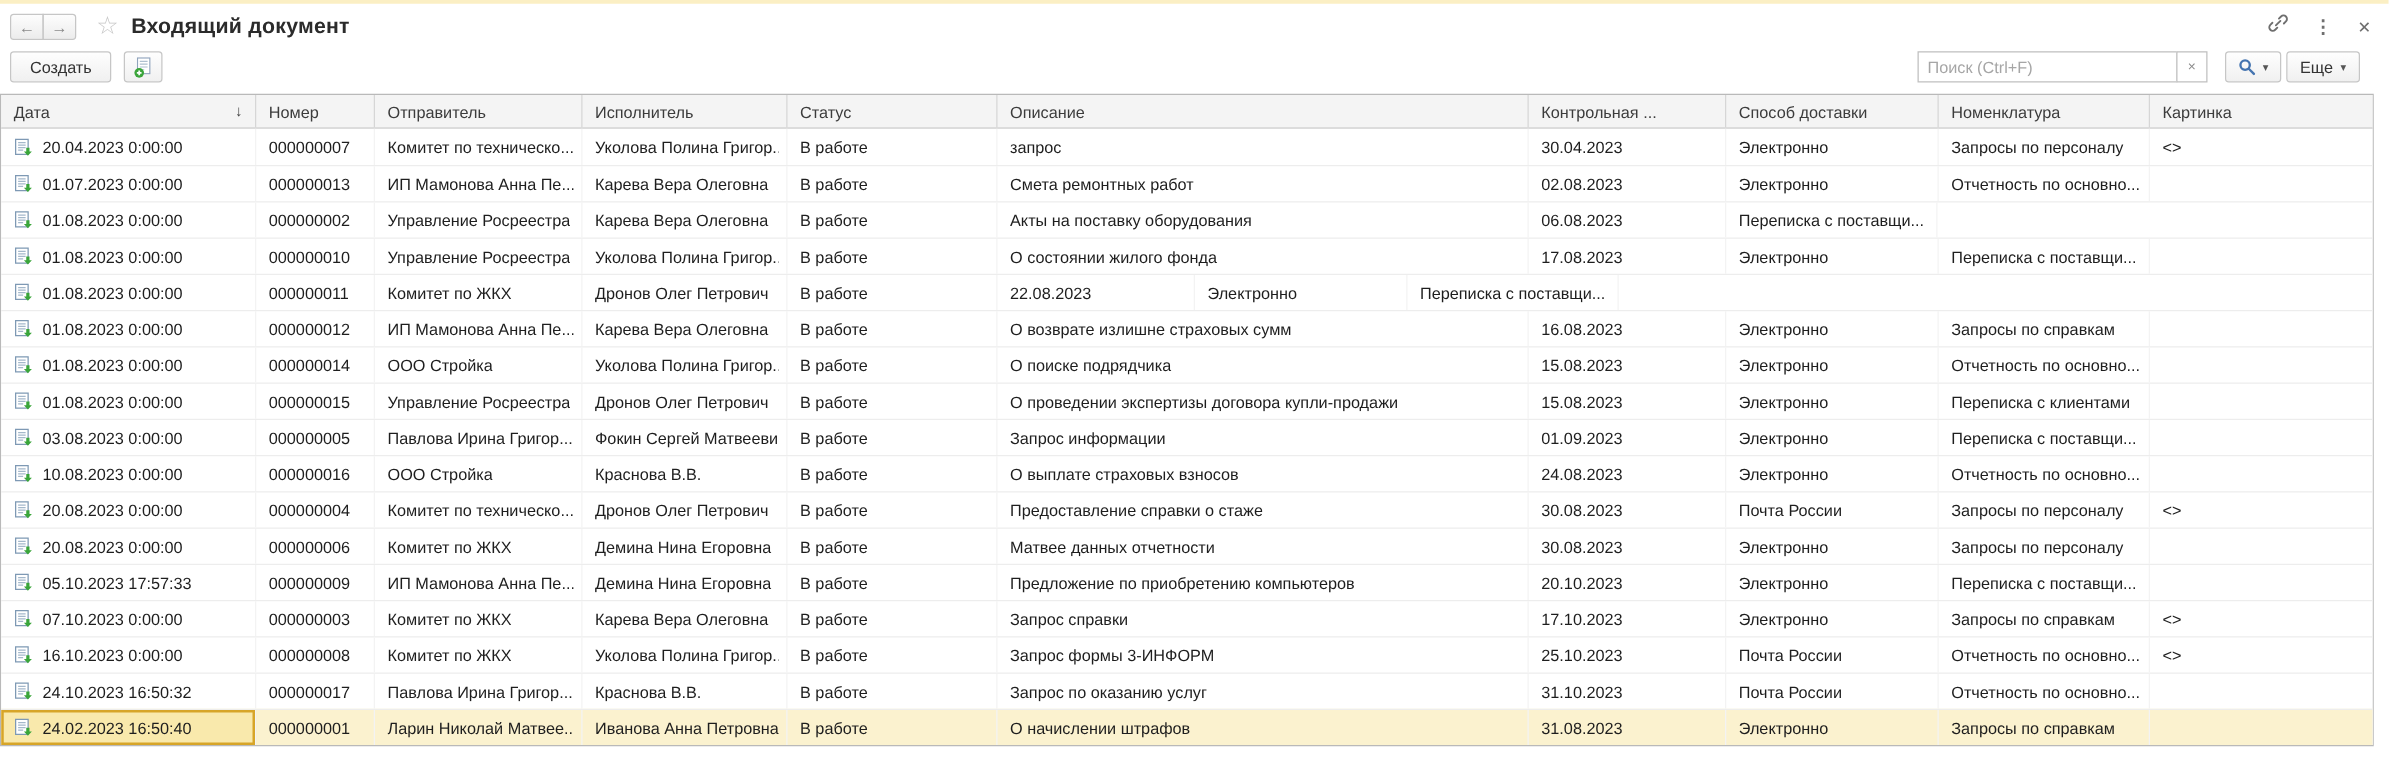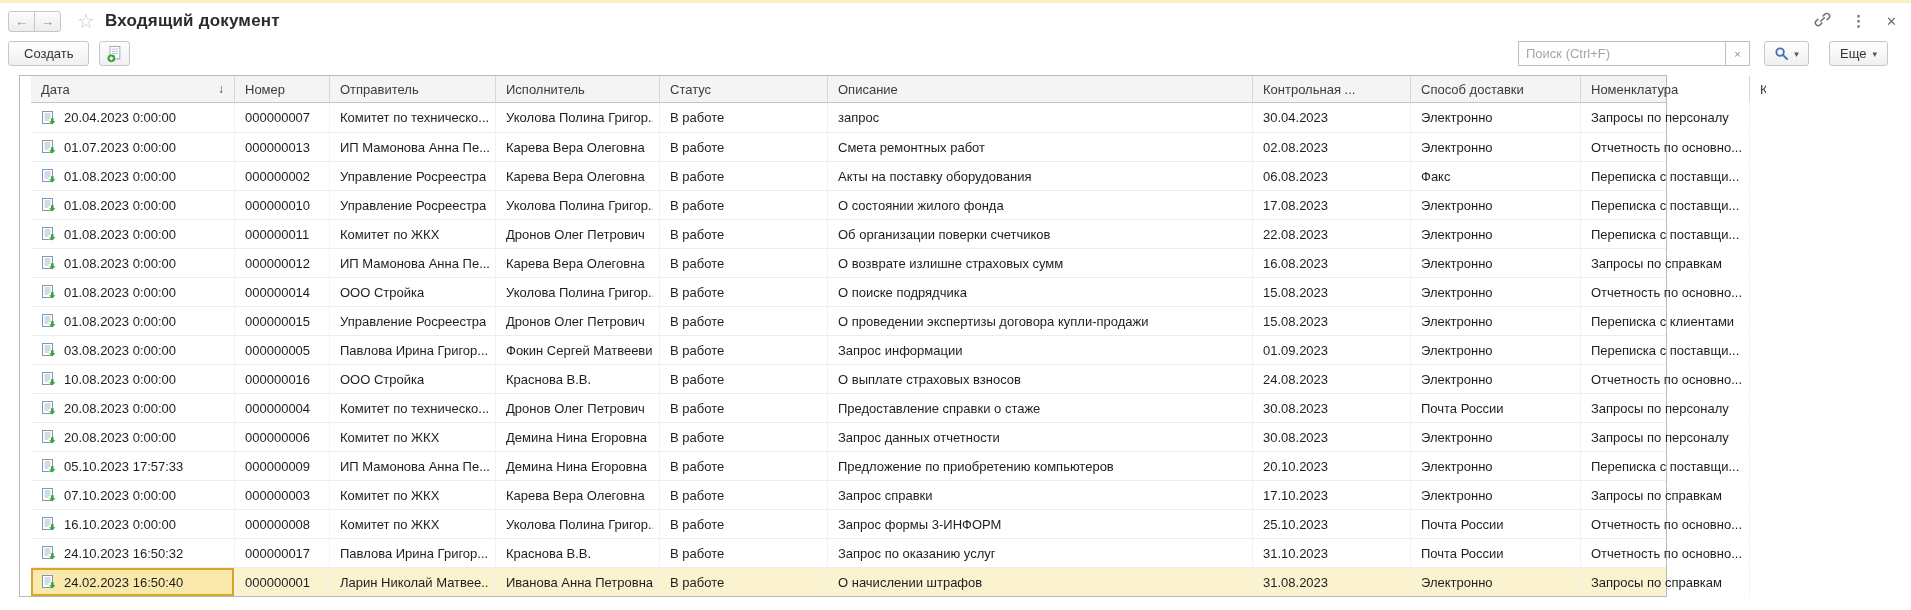"Еще" .btn-more { margin-left: 20px -> 4px }
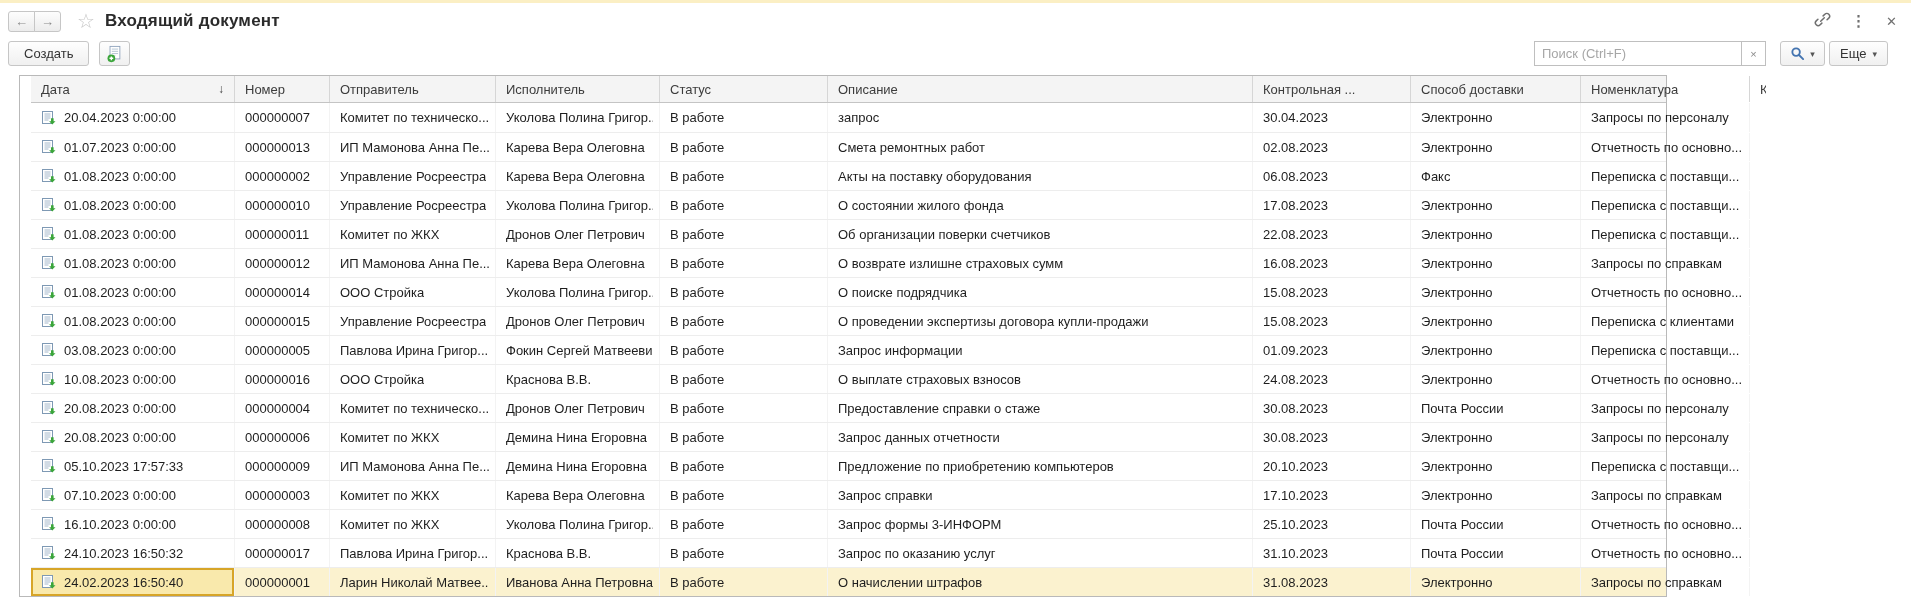"Дата" .table { margin-left: 19px -> 0; padding-left: 11px -> none; width: 1648px -> 1899px }
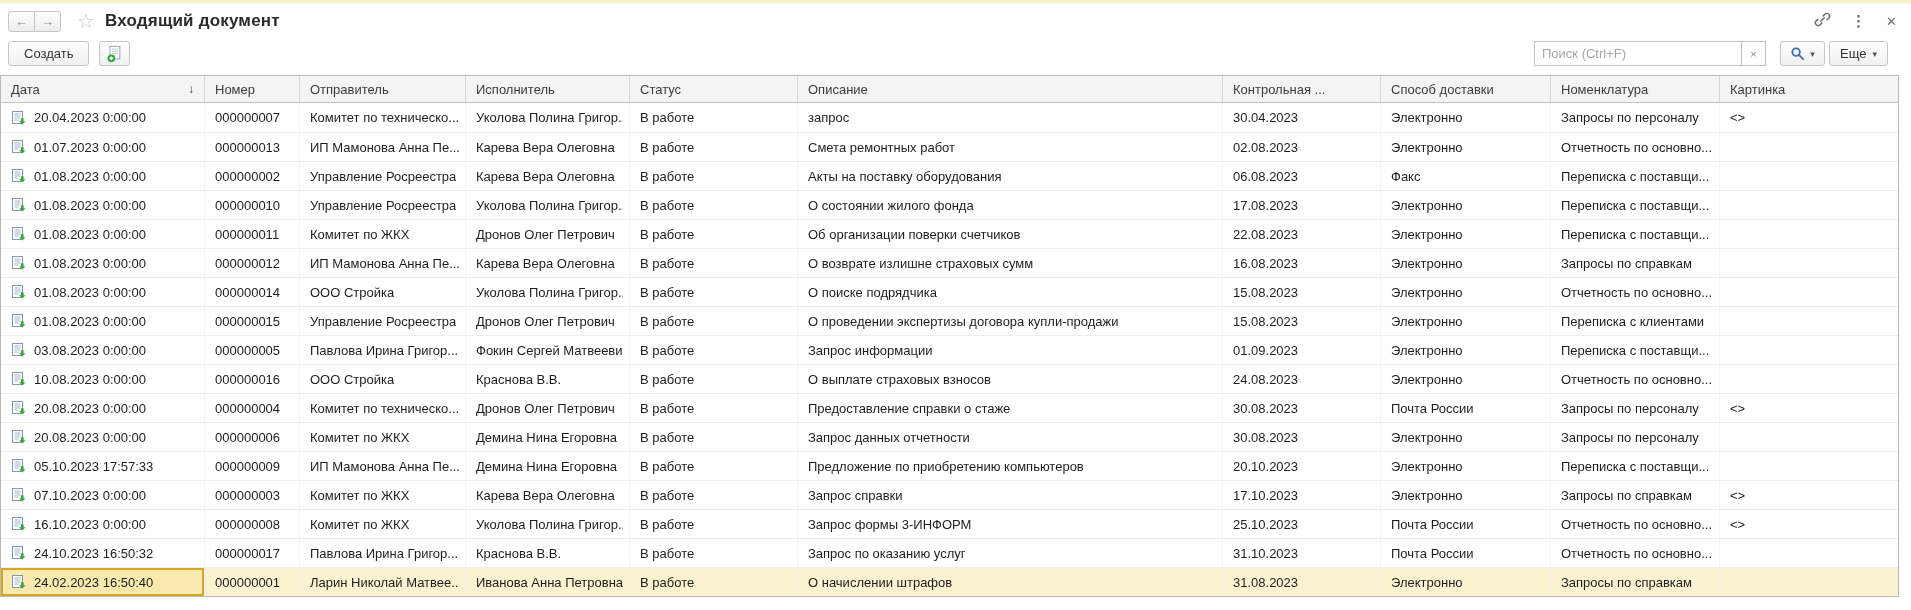"Факс" div.td { html: <div> <span>Факс</span> </div> -> none }
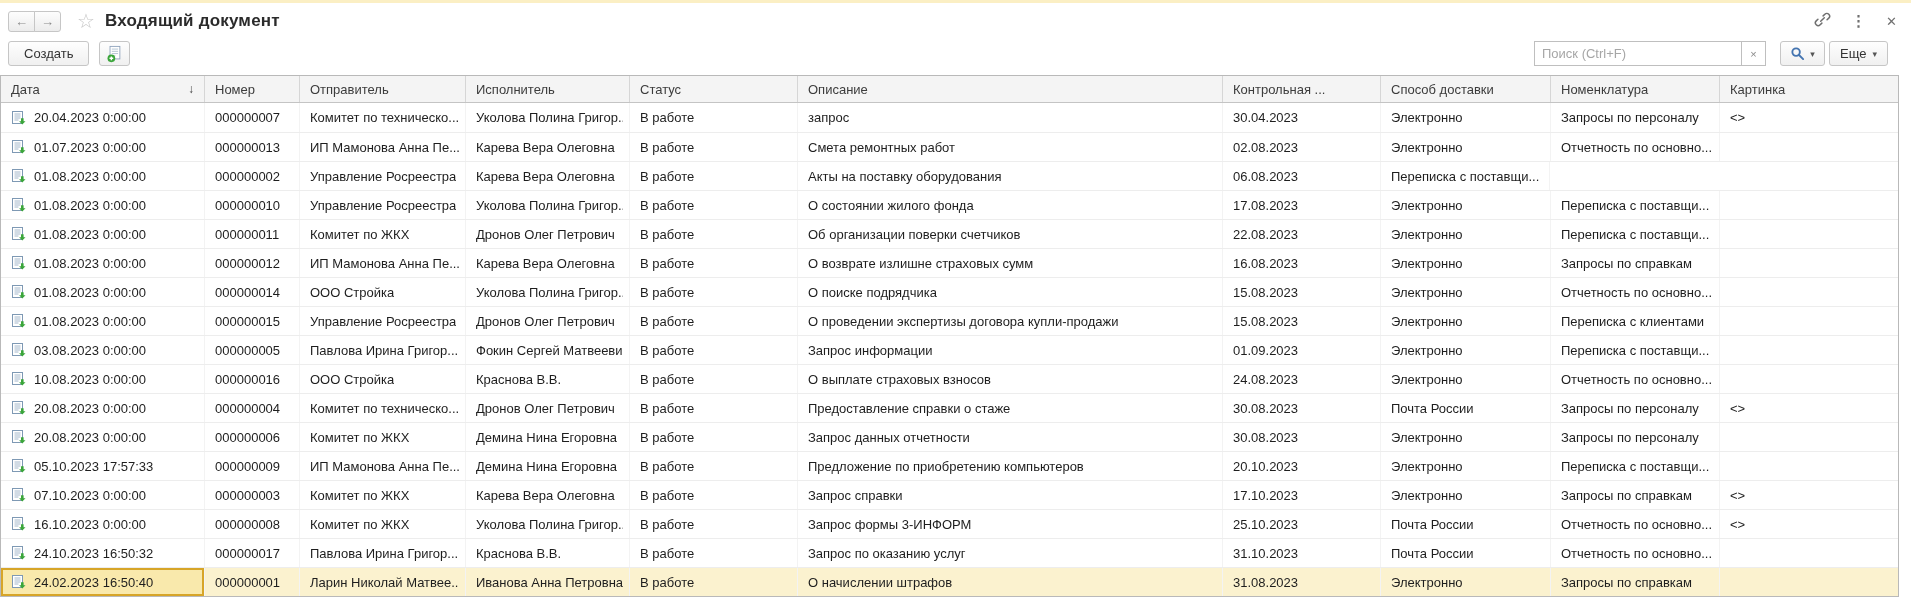"Об организации поверки счетчиков" div.td { html: <div> <span>Об организации поверки счетчиков</span> </div> -> none }
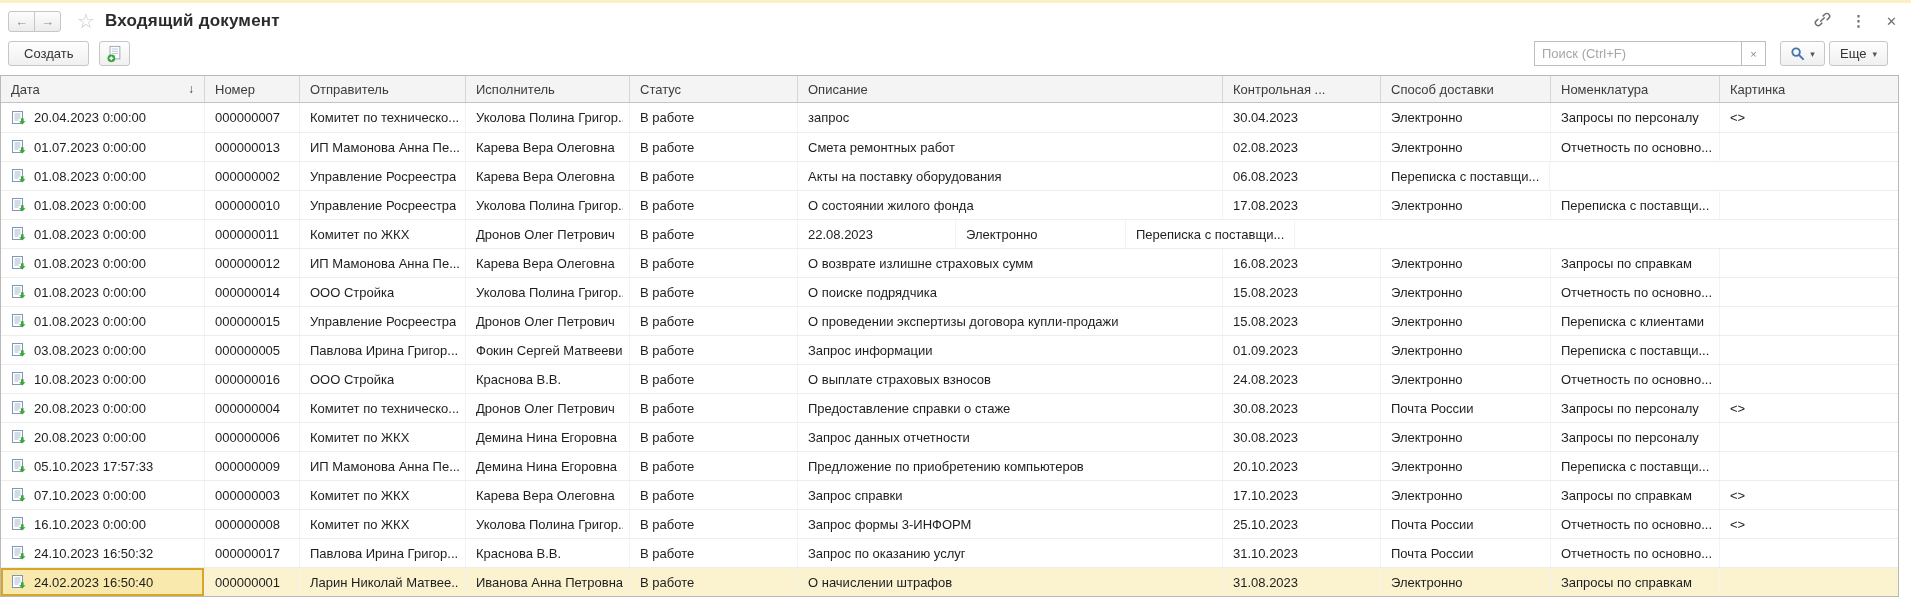"Запрос данных отчетности" span.cell-text { text: Запрос -> Матвее }
